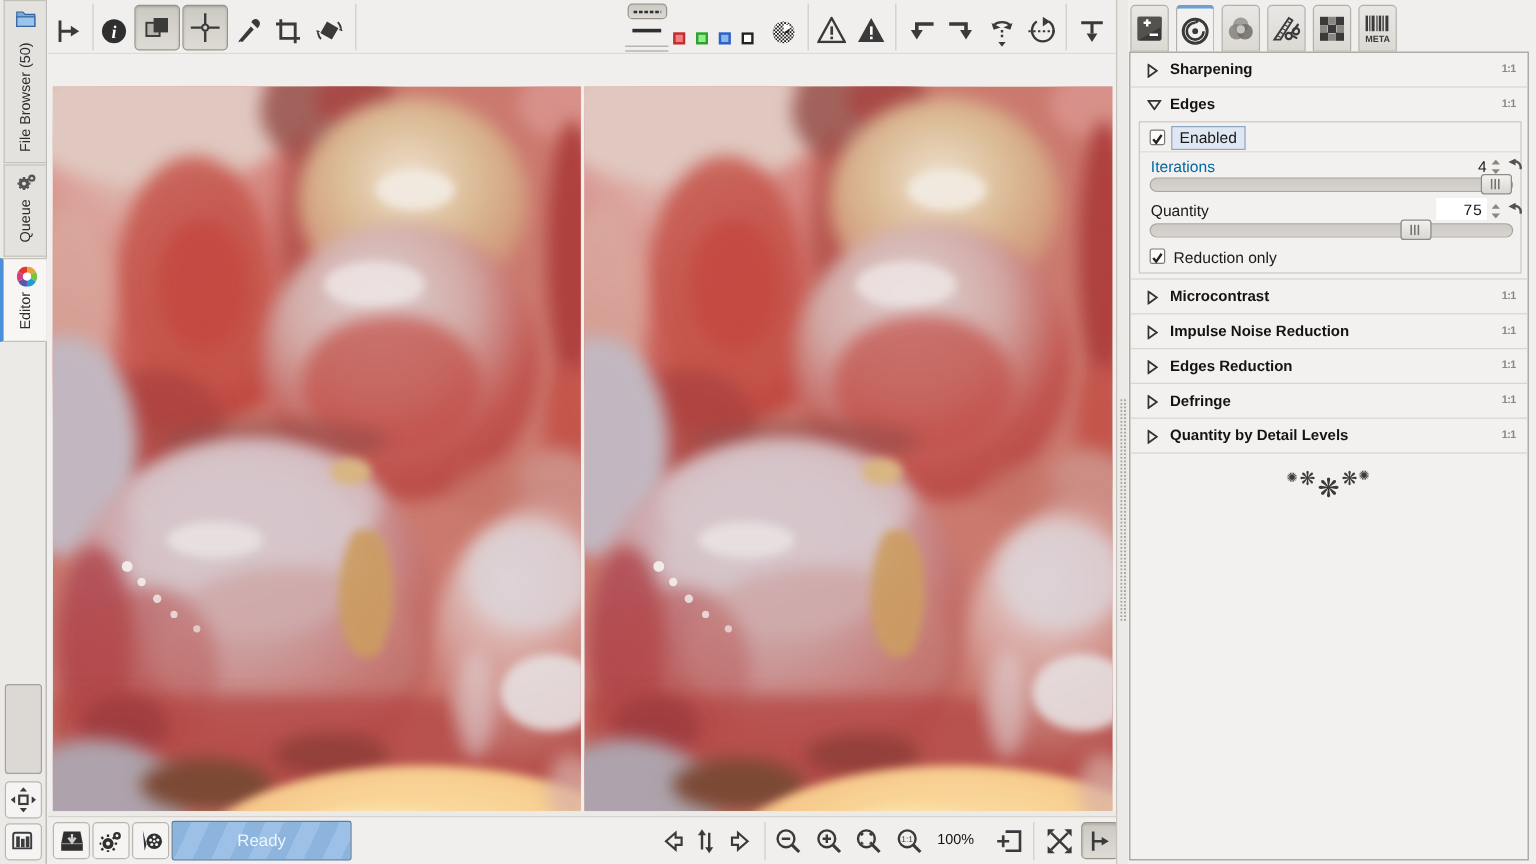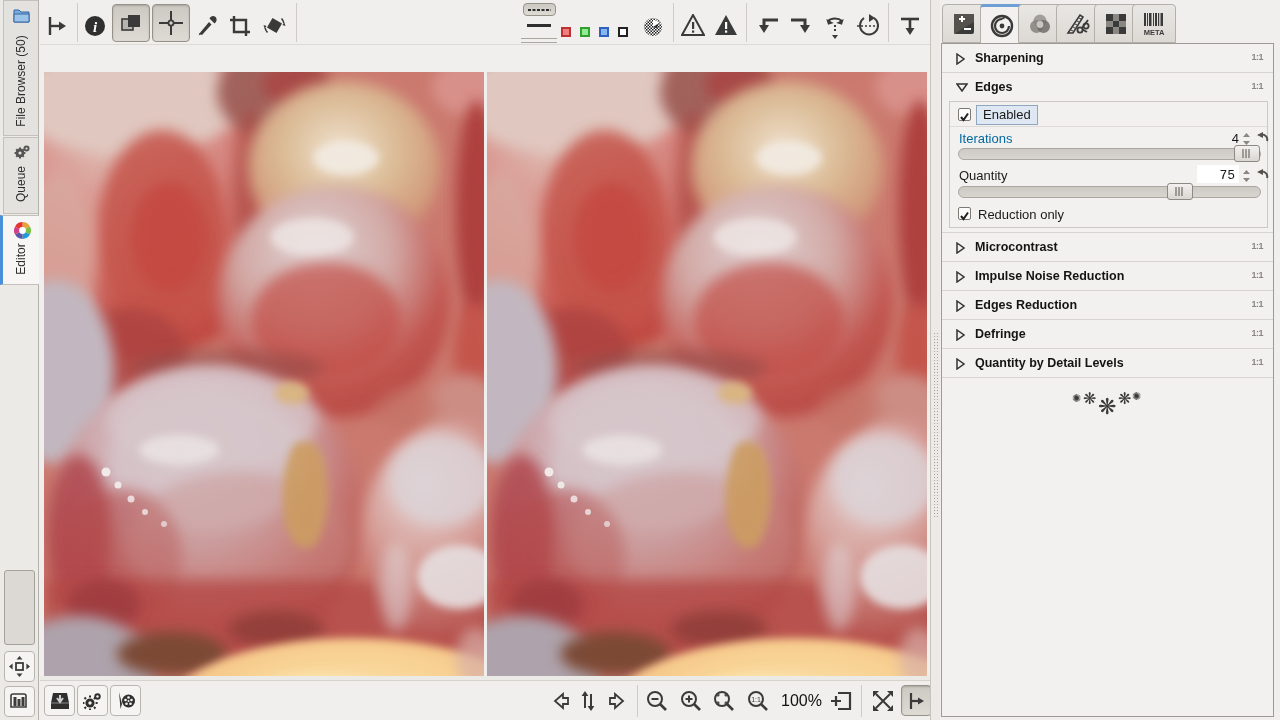"META" .rtab { width: 44px -> 32px }
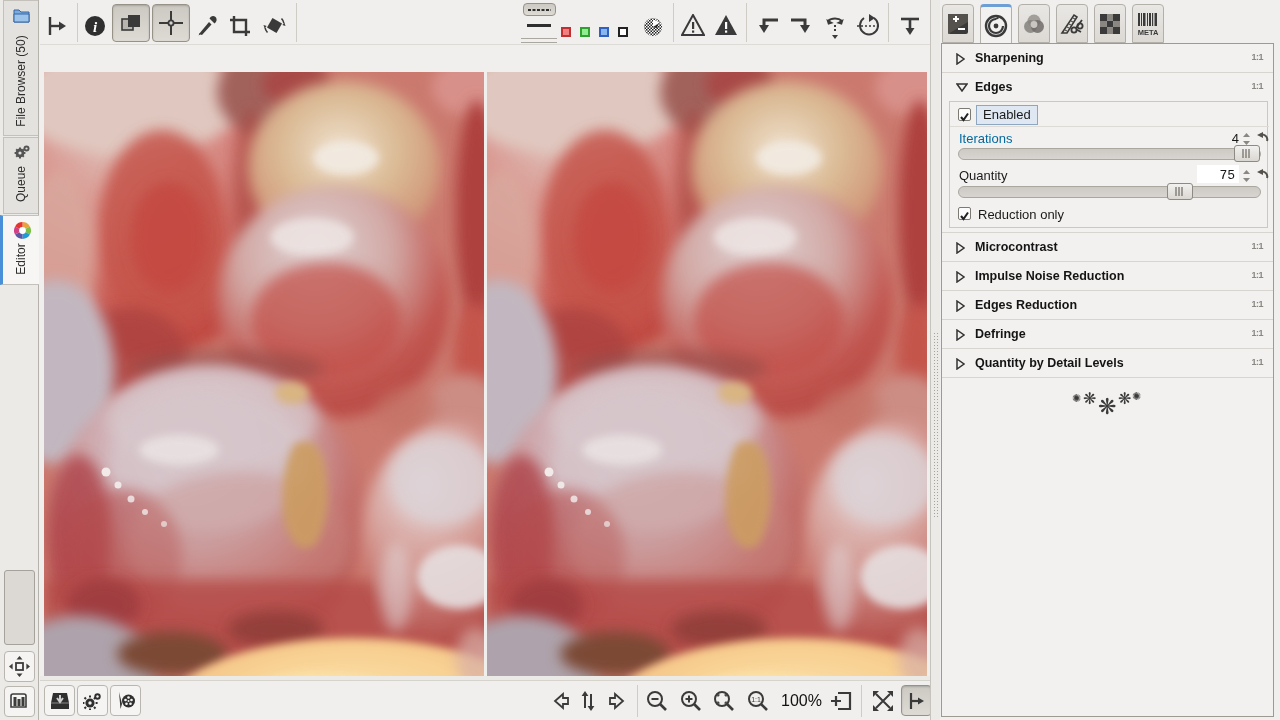"Ready" div.abs { html: none -> <div> <div>Ready</div> </div> }
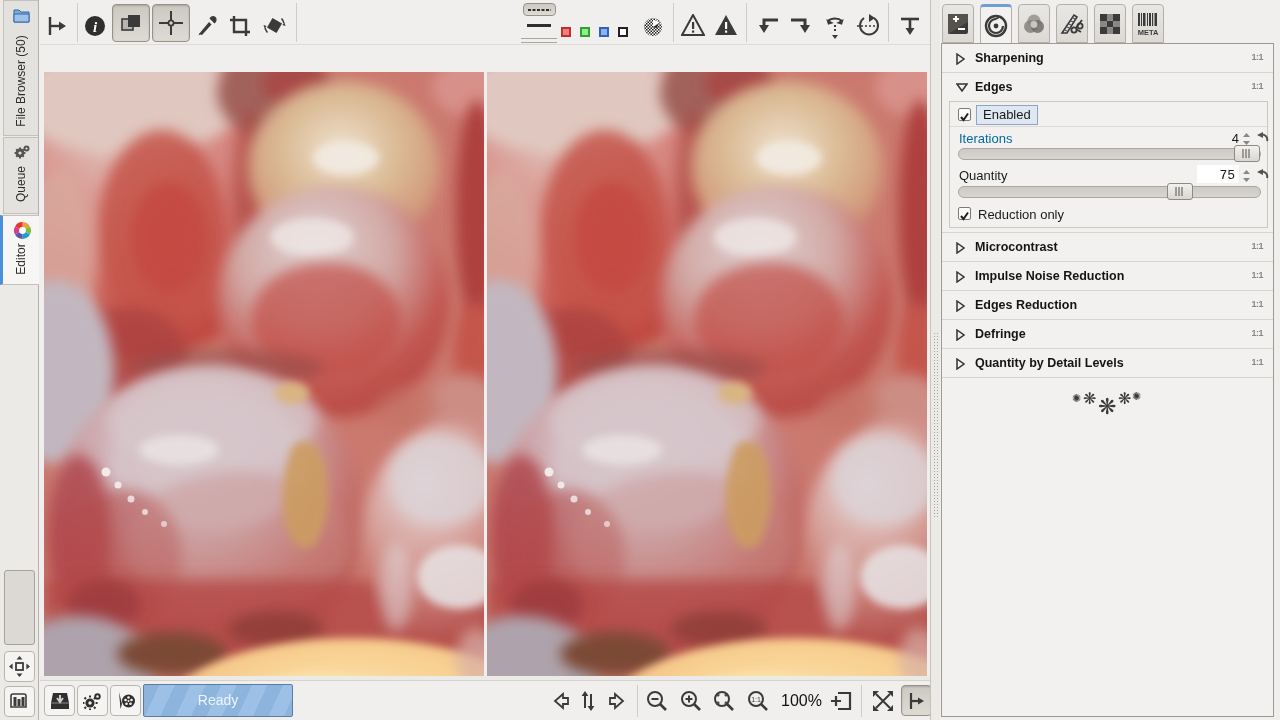"100%" div.abs { font-size: 16px -> 12px }
